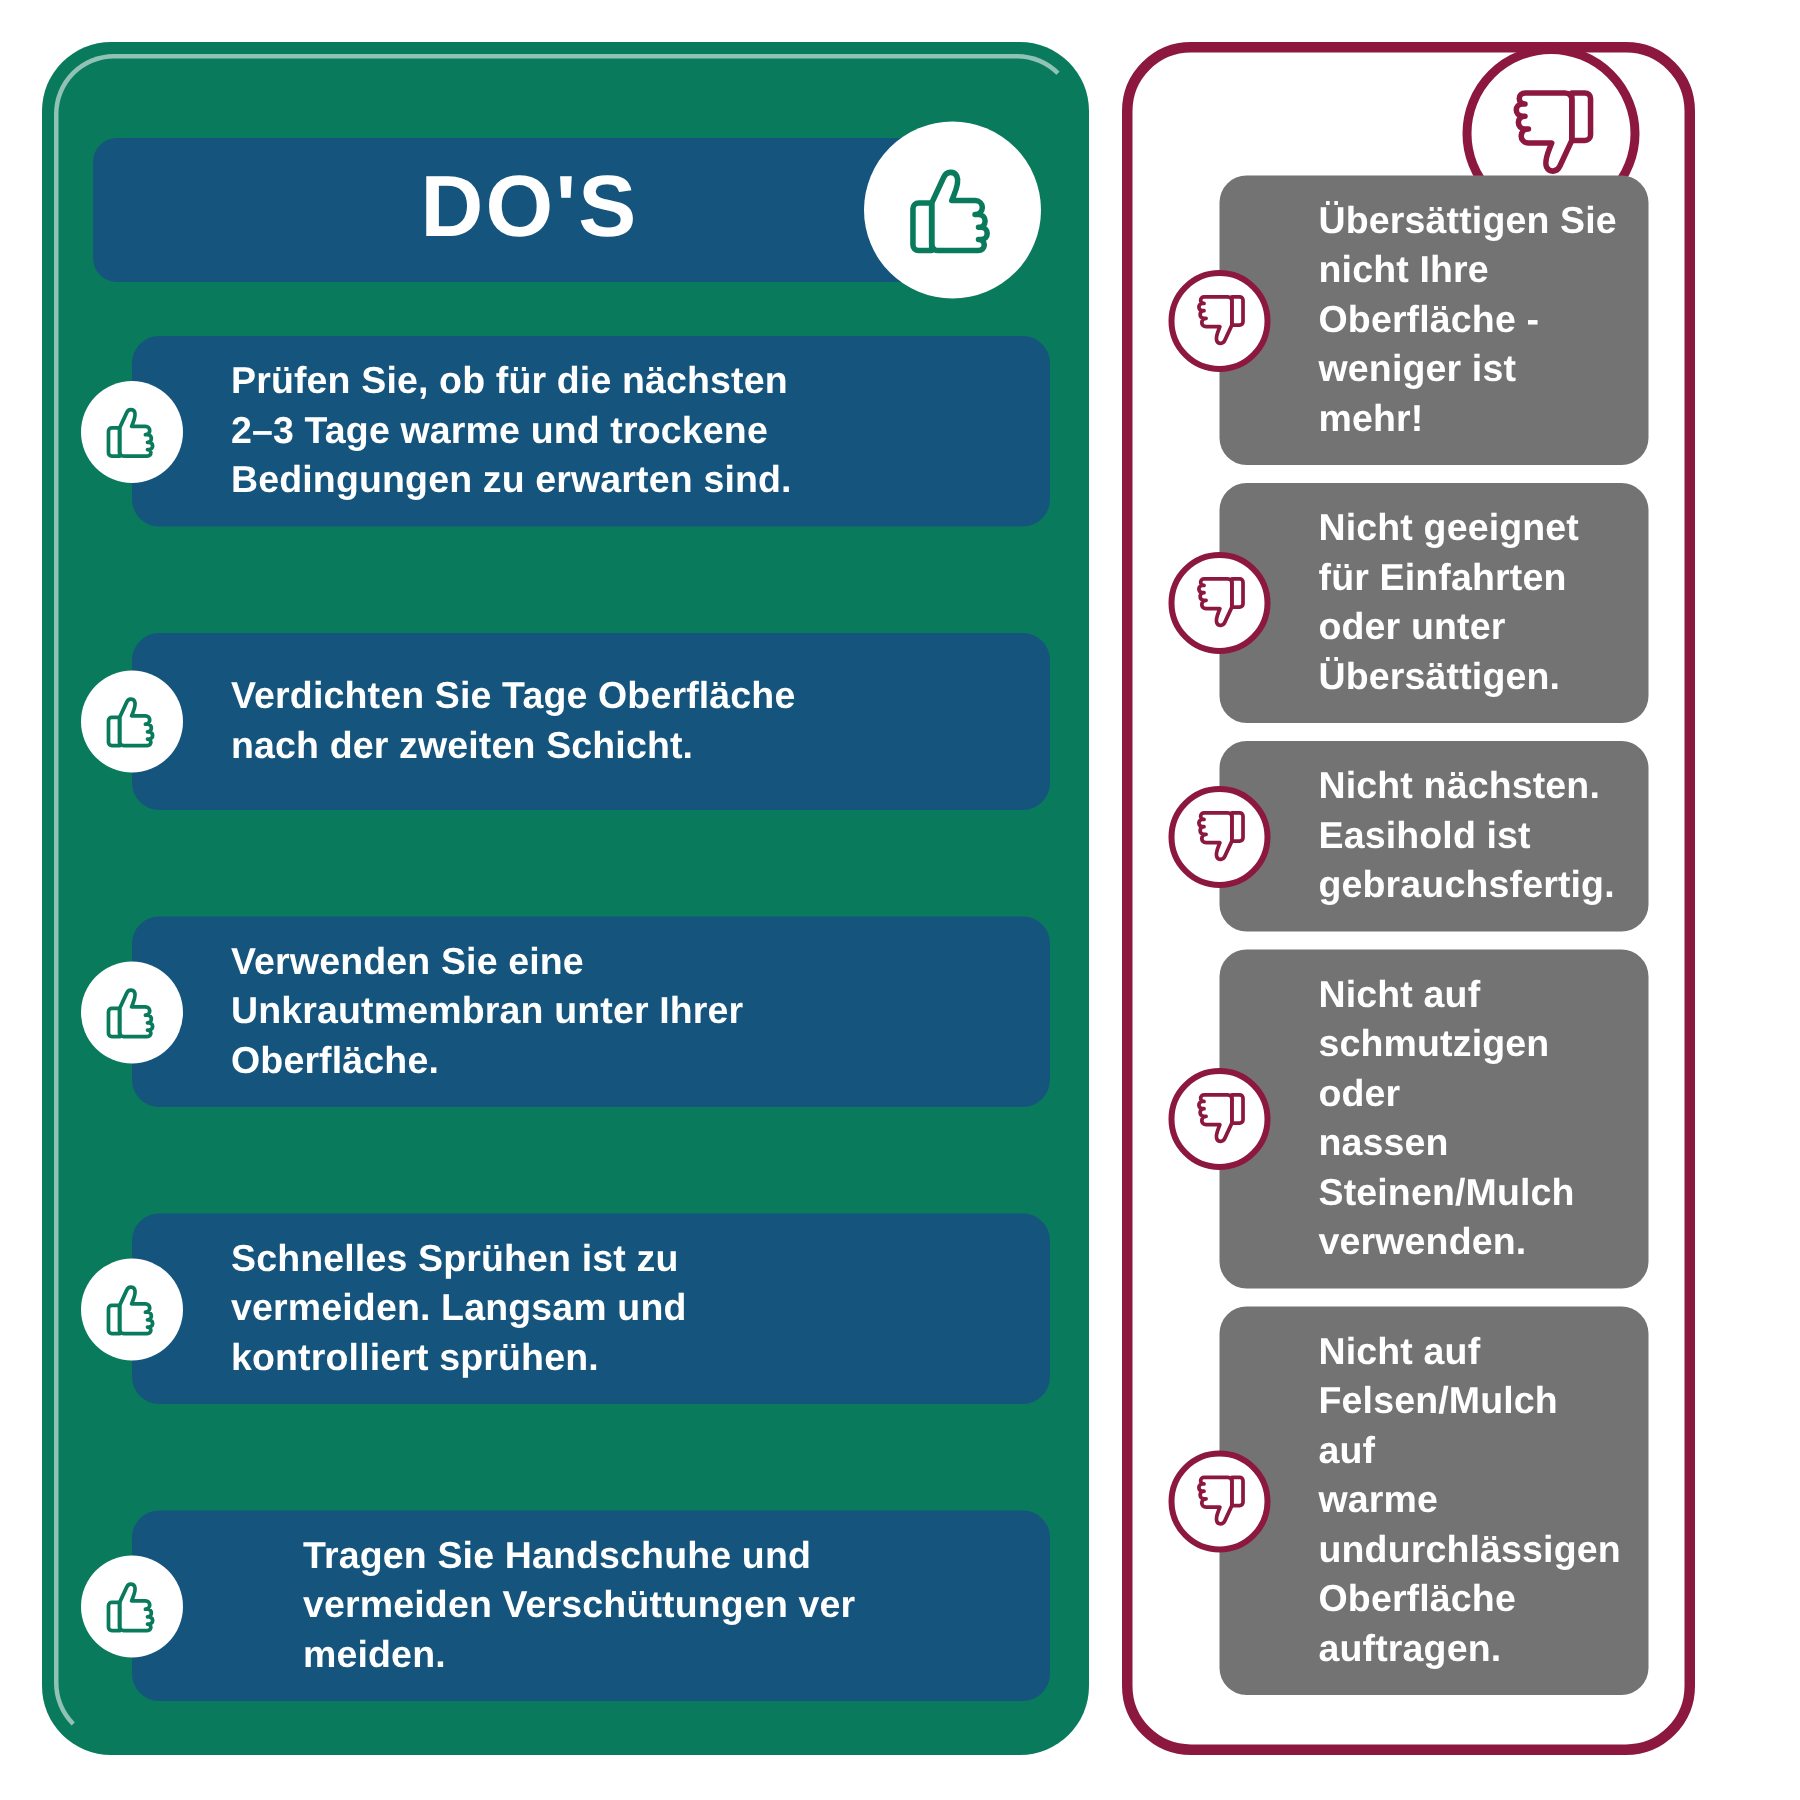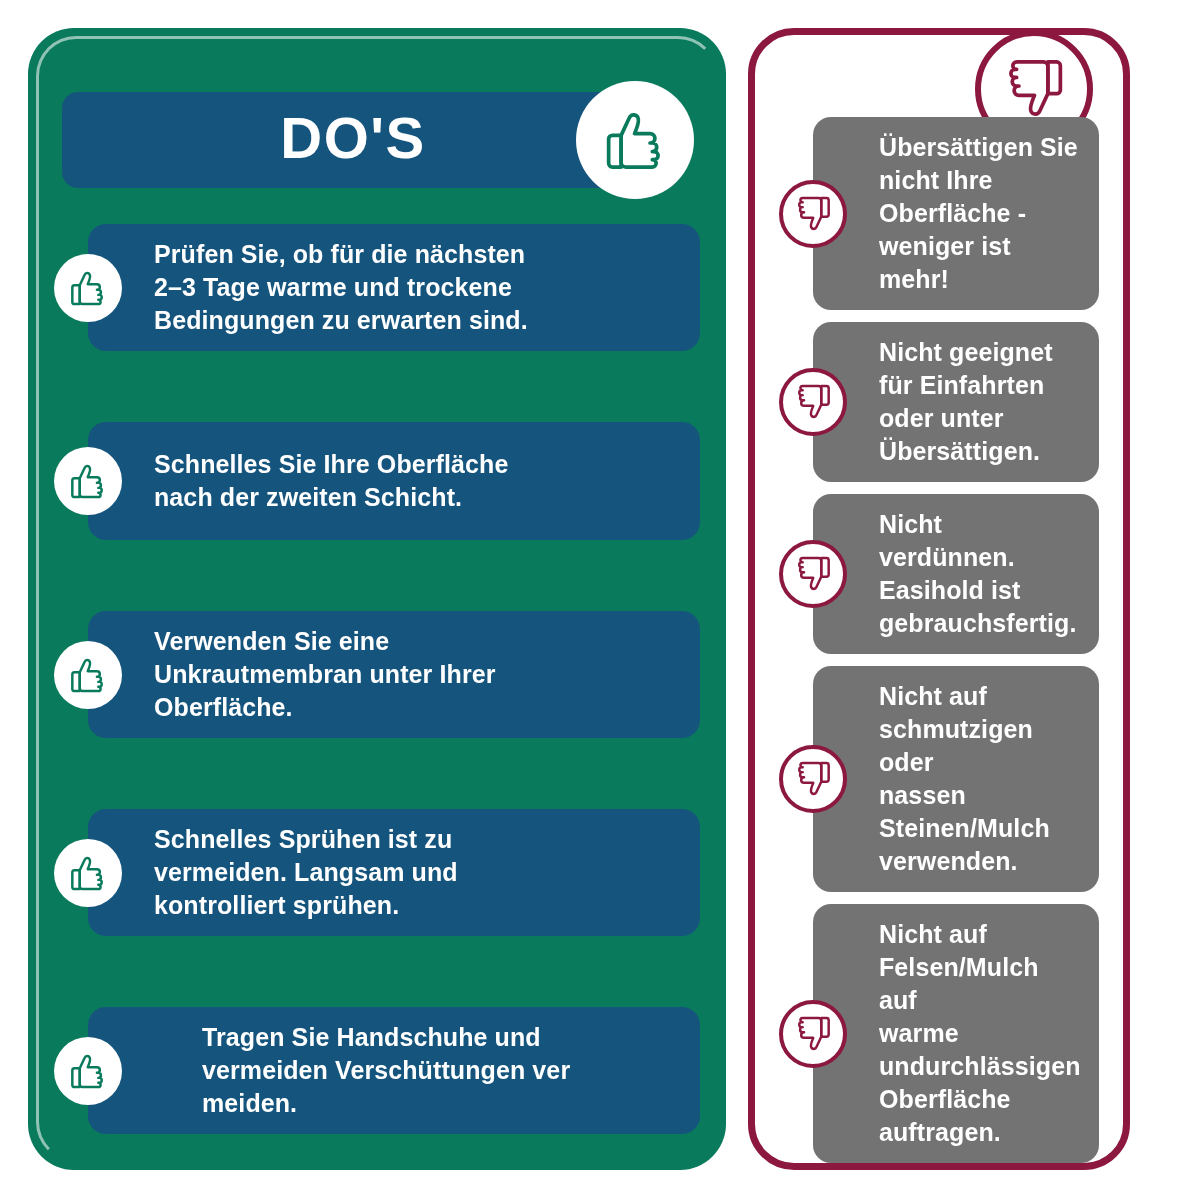"Schnelles Sie Ihre Oberfläche" p.item-text { text: Schnelles Sie Ihre -> Verdichten Sie Tage }
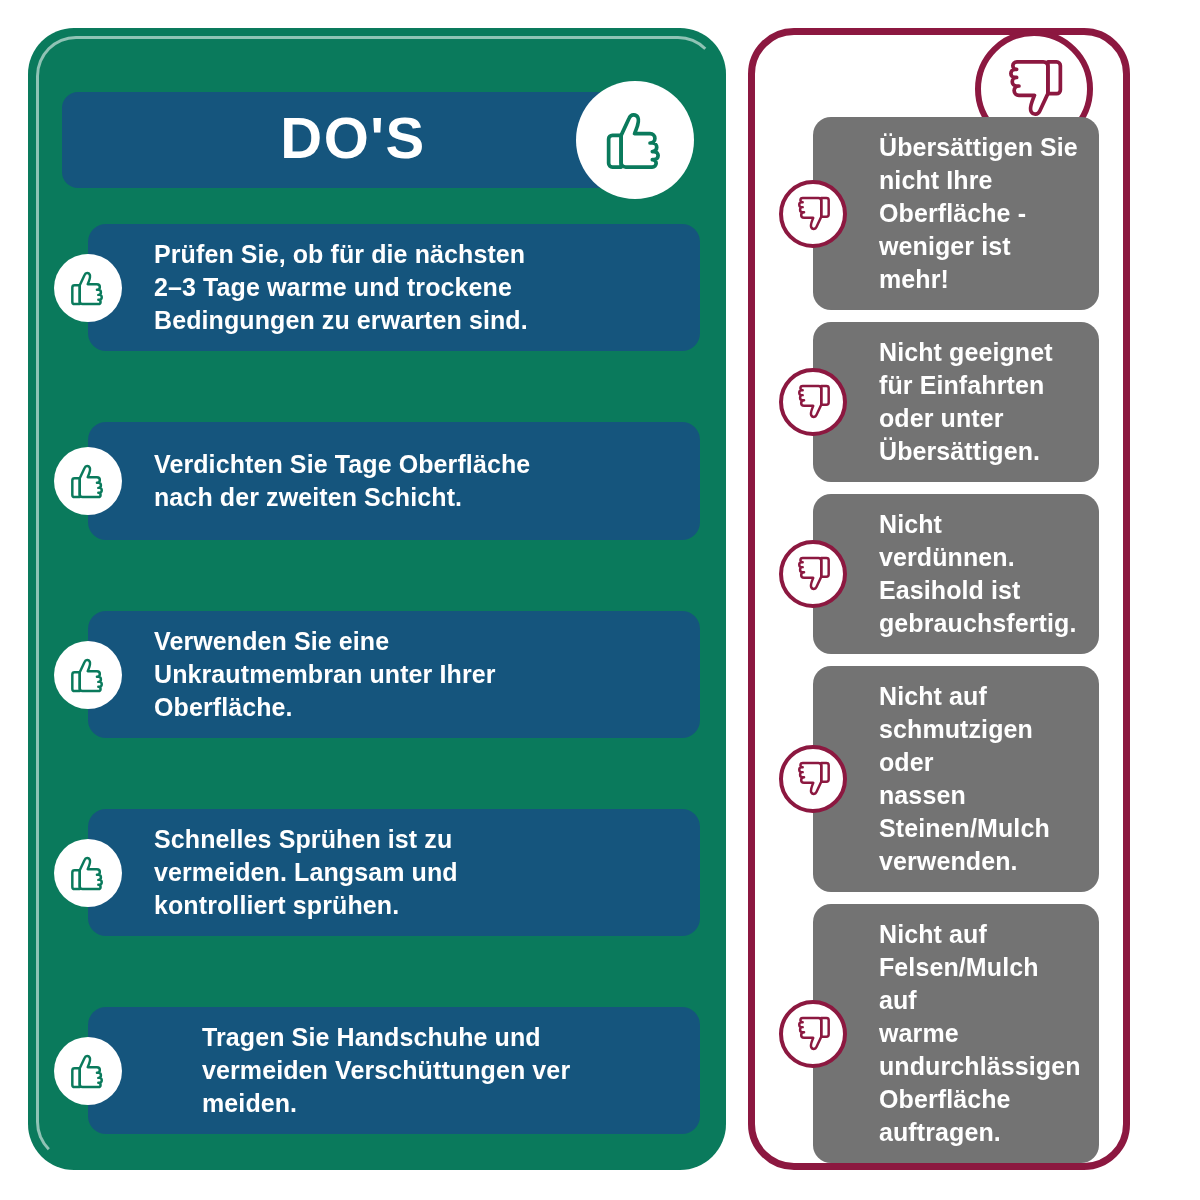"Nicht verdünnen. Easihold ist" p.item-text { text: verdünnen -> nächsten }
